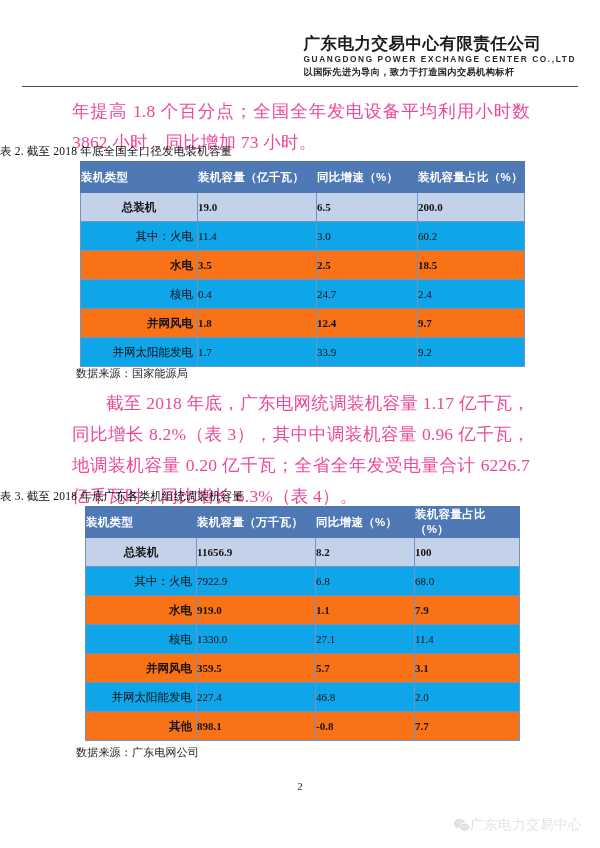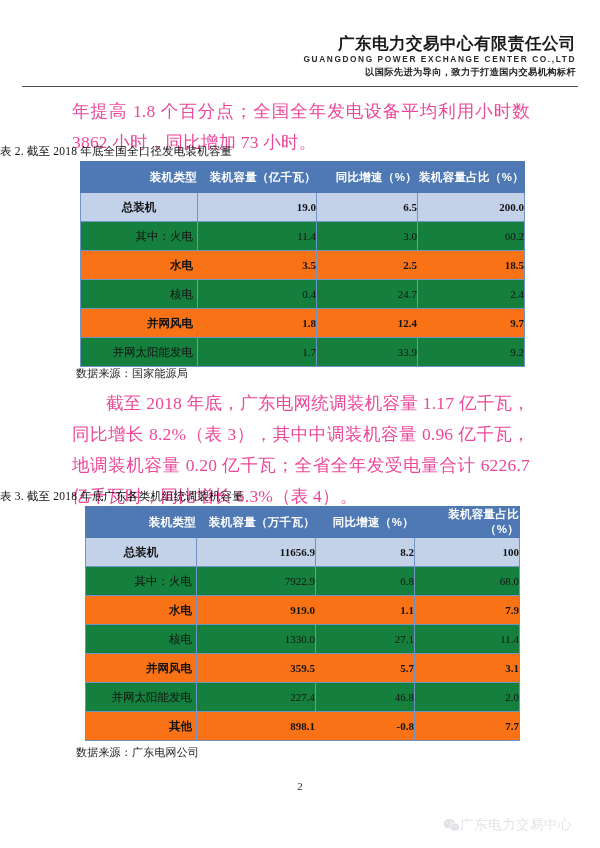"广东电力交易中心有限责任公司" .lh-inner { text-align: right -> none }
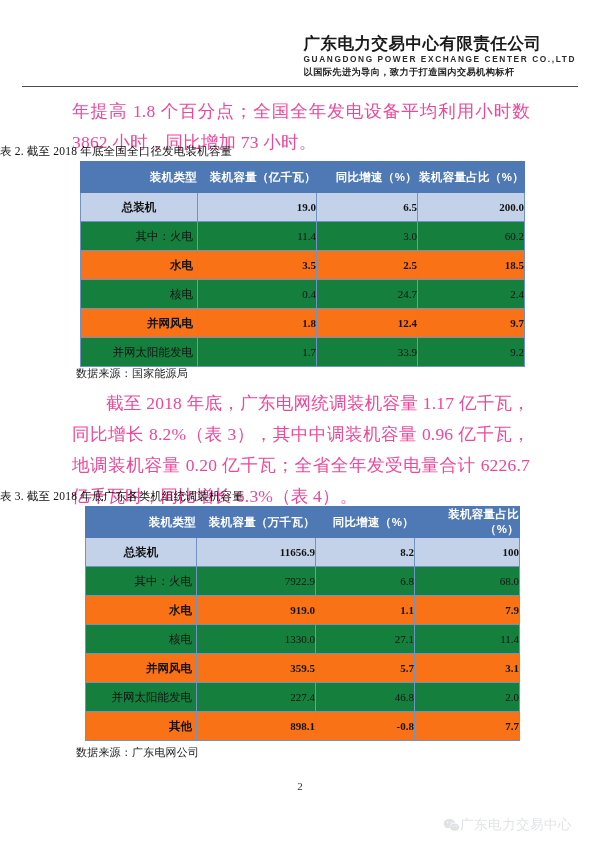"装机类型" table.dt th, table.dt td { text-align: right -> left }
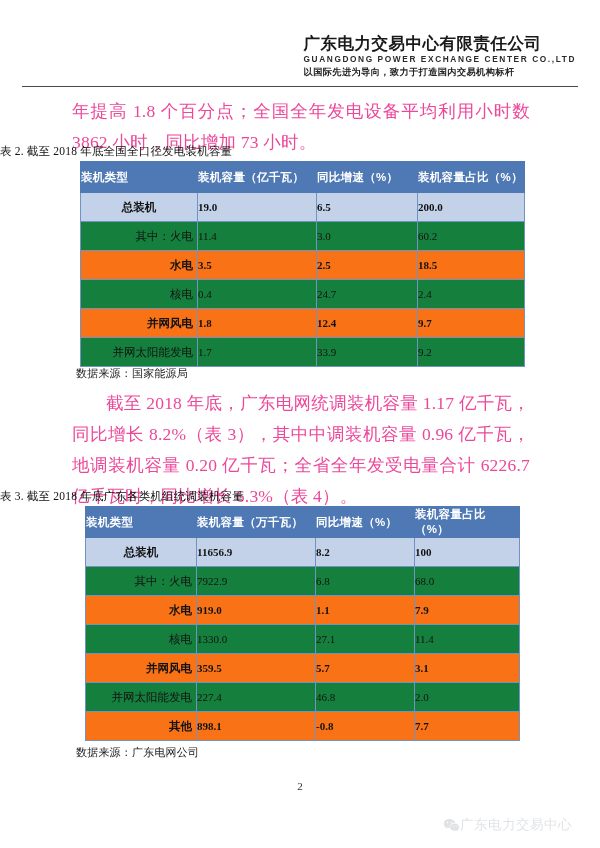"其中：火电" table.dt tbody tr.plain td { background: #15803d -> #0ea5e9 }
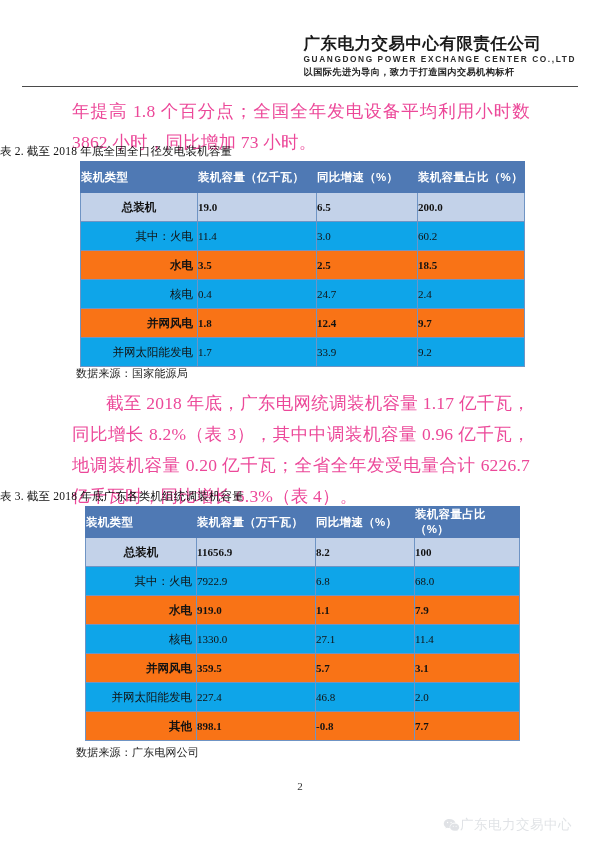"广东电力交易中心" .watermark { right: 28px -> 18px }
